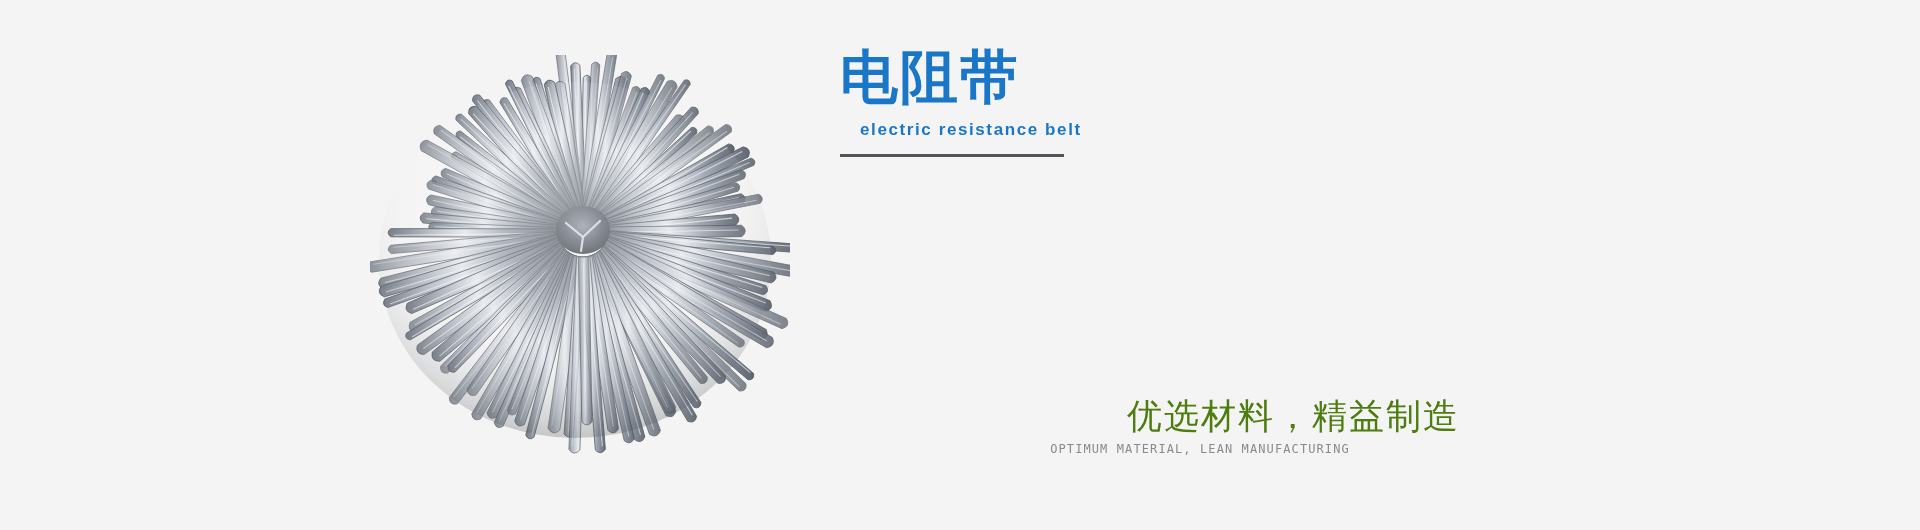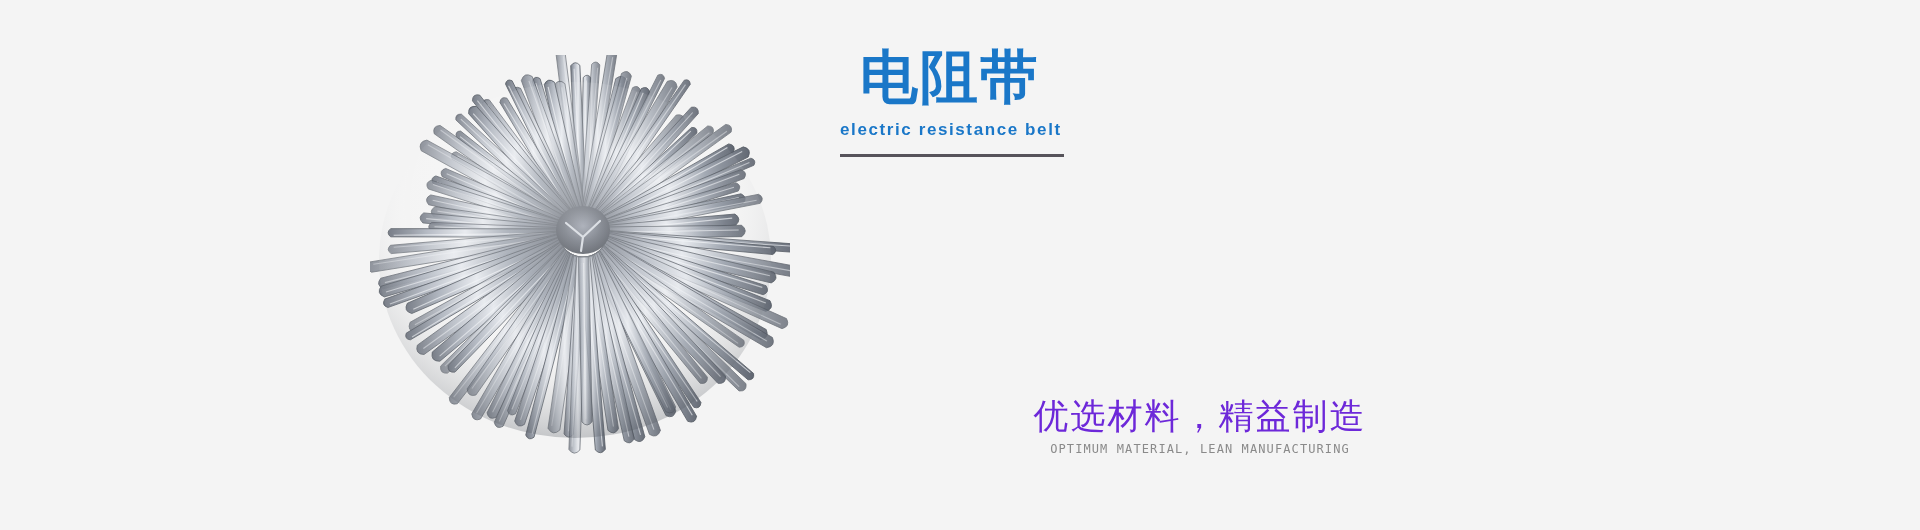"电阻带" #main-title { margin-left: 20px -> none }
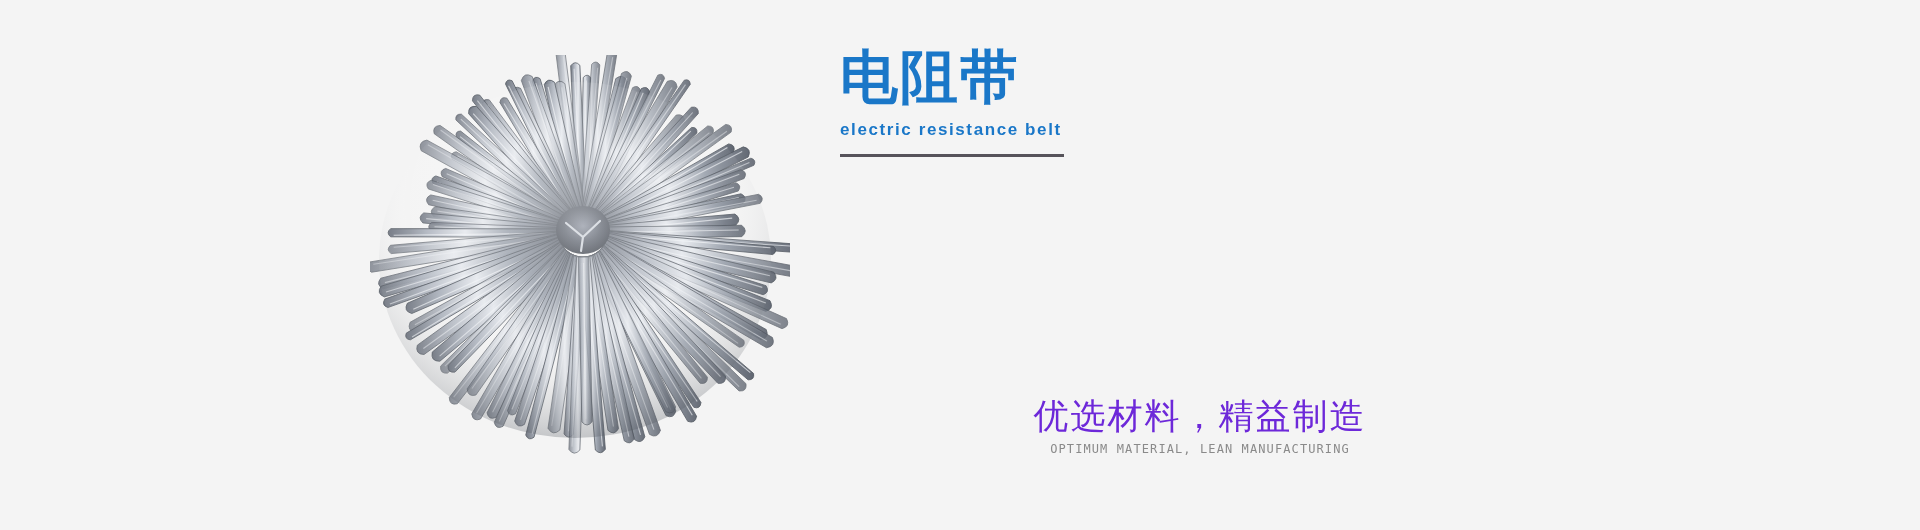"electric resistance belt" #sub-title { margin-left: none -> 20px }
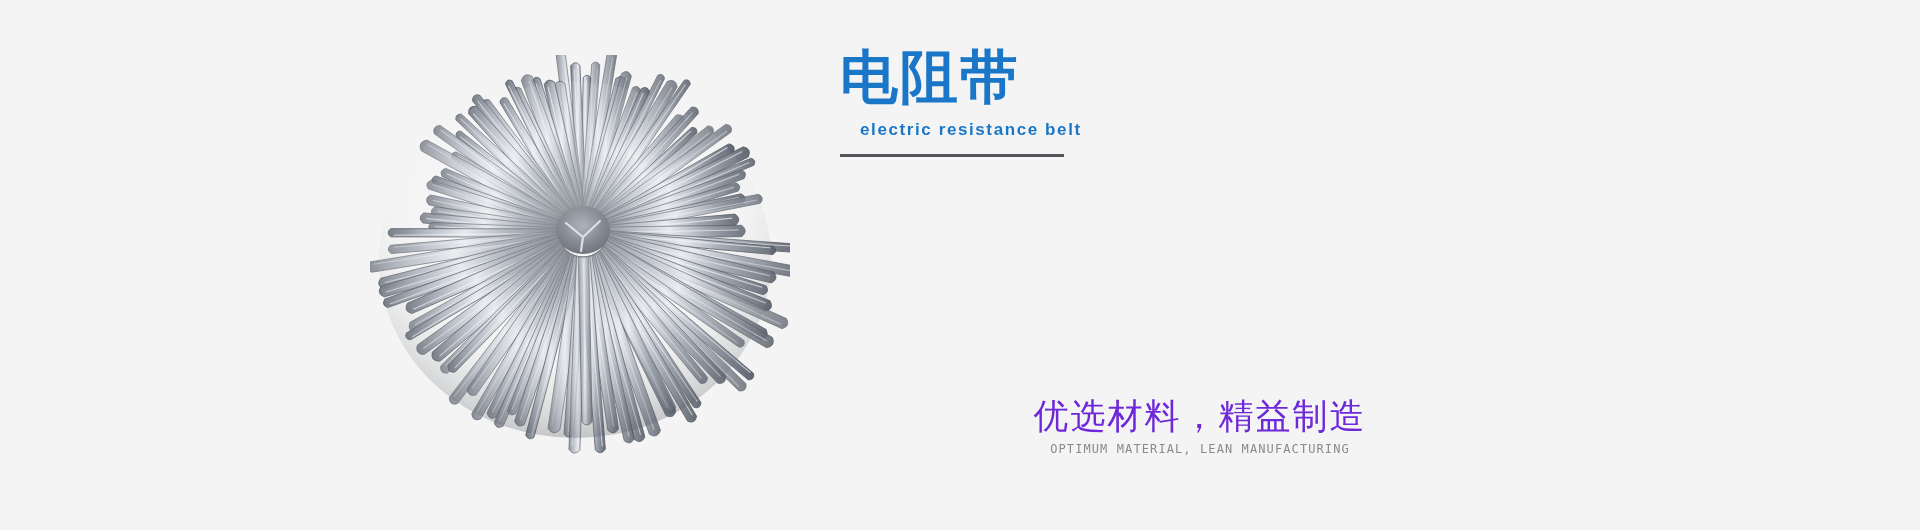"优选材料，精益制造" #slogan-cn { color: #6d28d9 -> #4d7c0f; text-align: none -> right }
